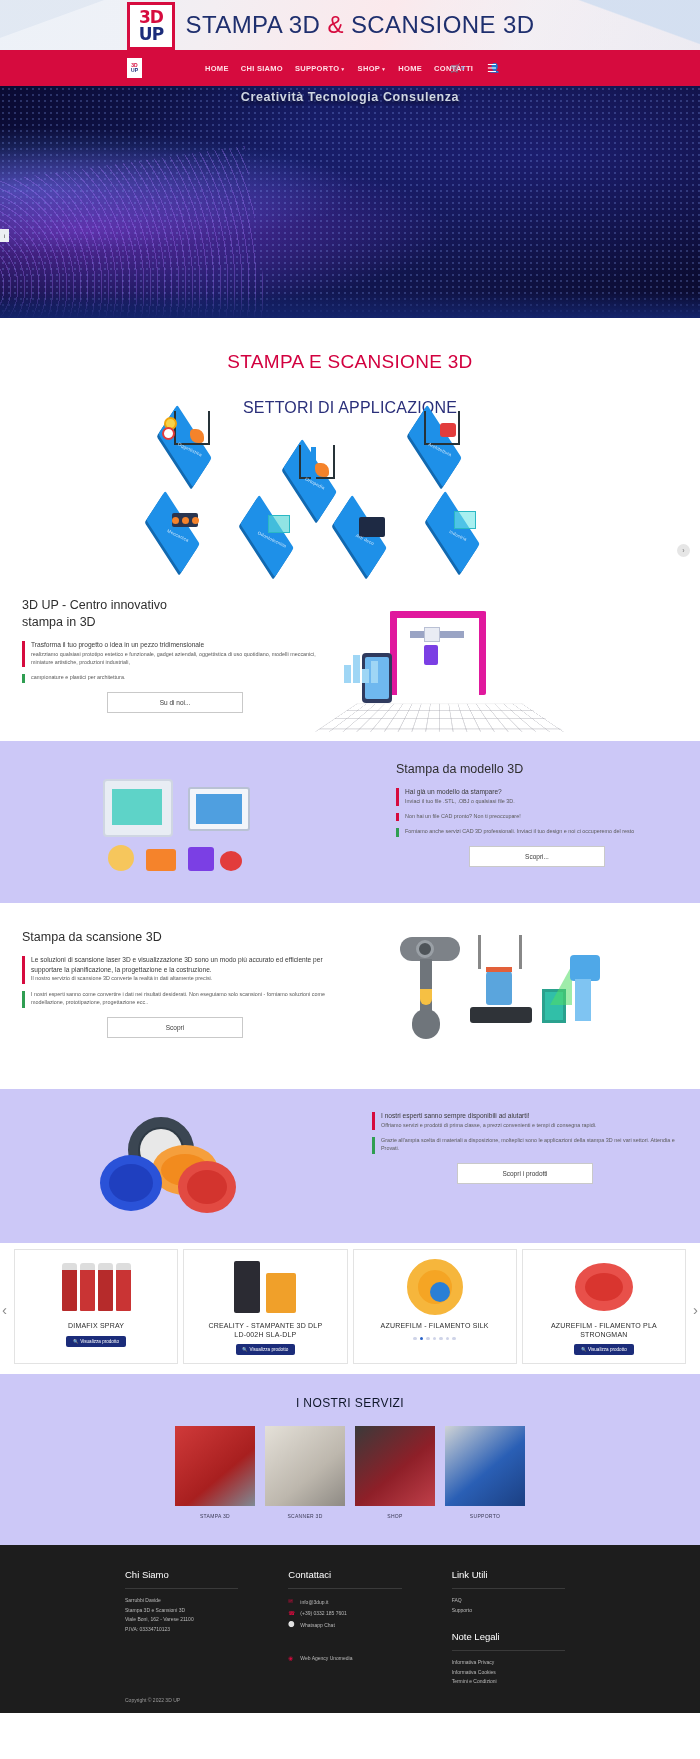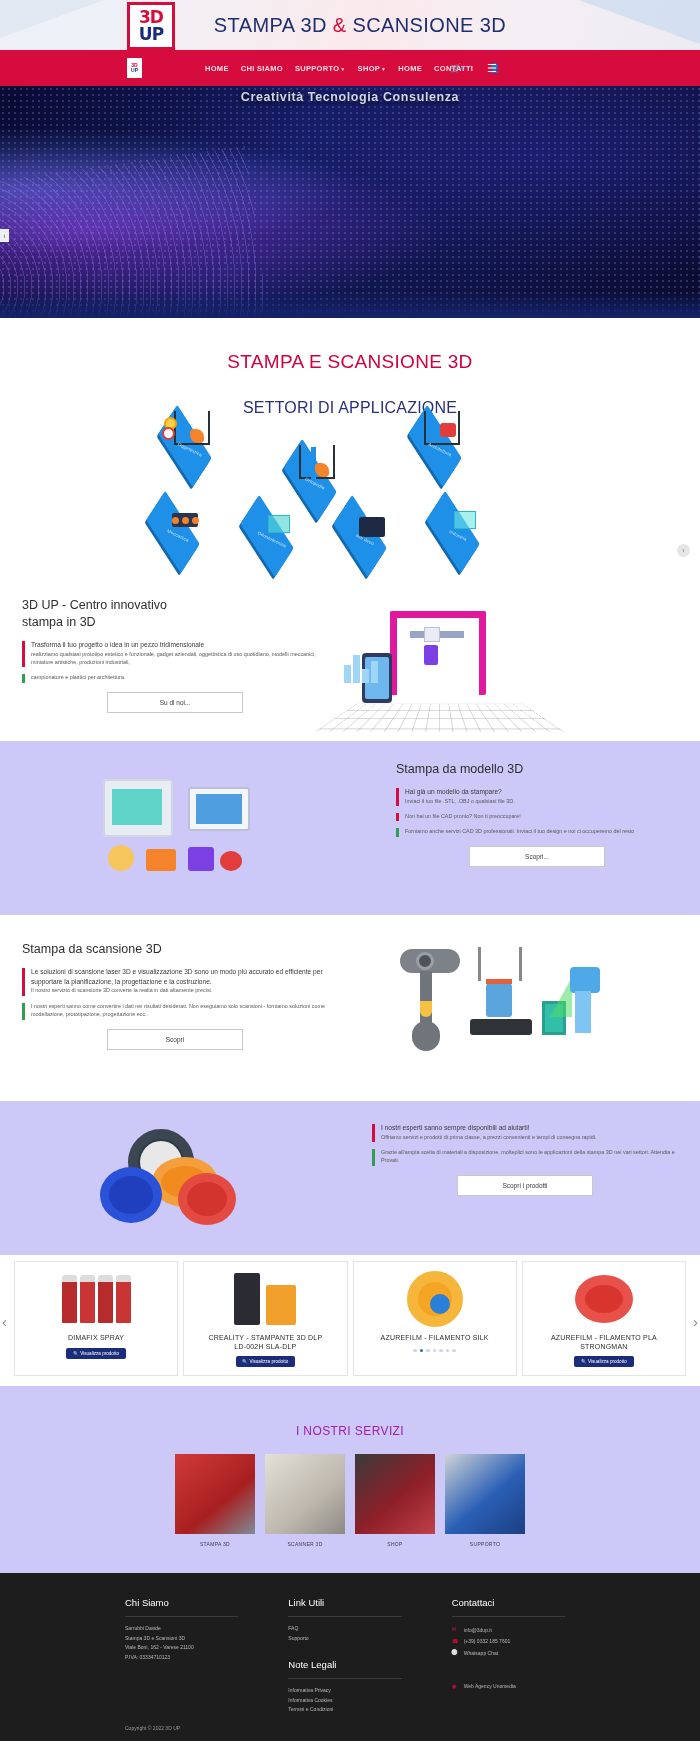"STAMPA 3D & SCANSIONE 3D" .header-title { font-size: 20px -> 24px }
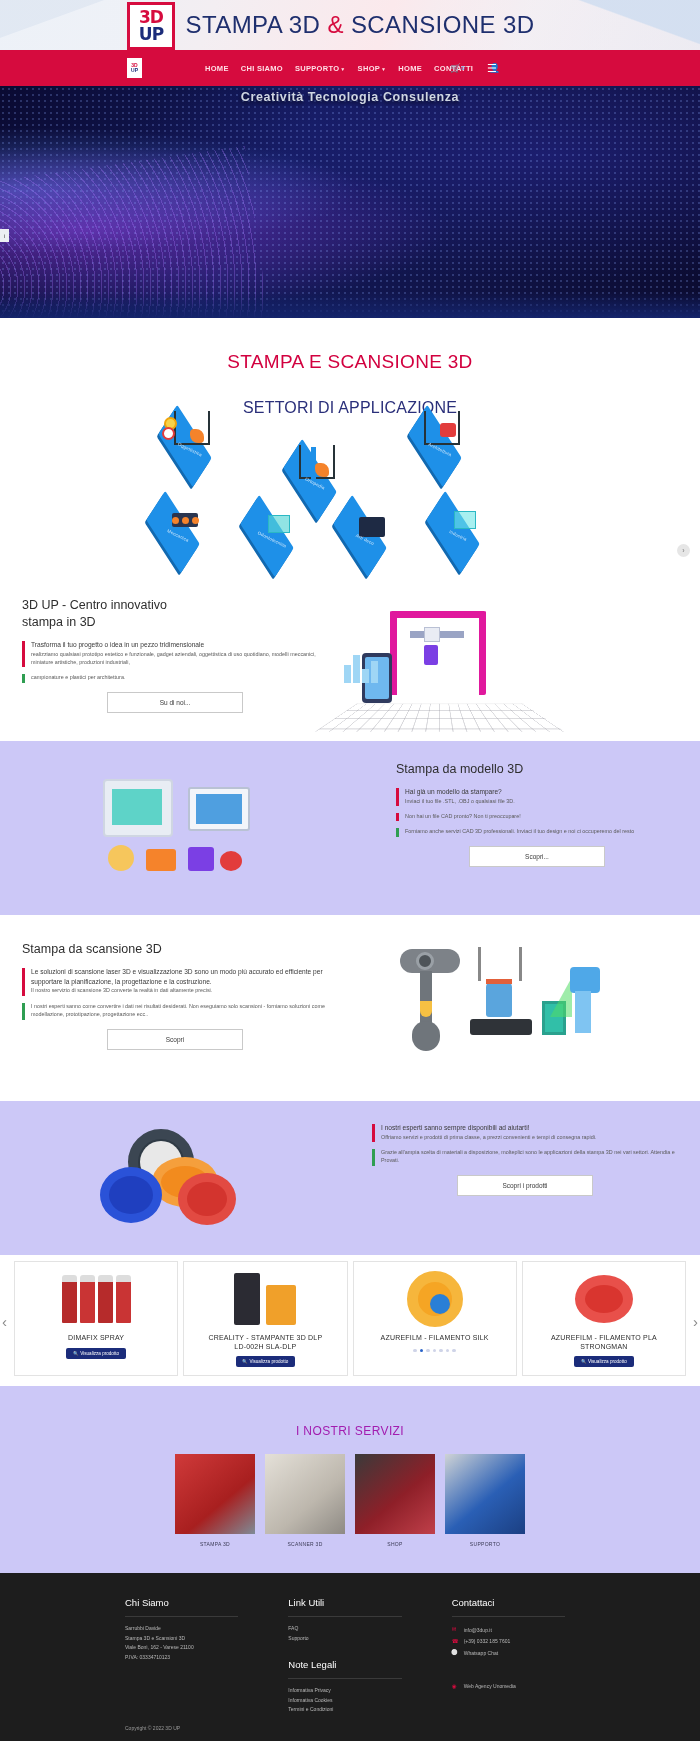"Stampa da modello 3D" div.row { padding: 20px 0 24px -> 20px 0 12px }
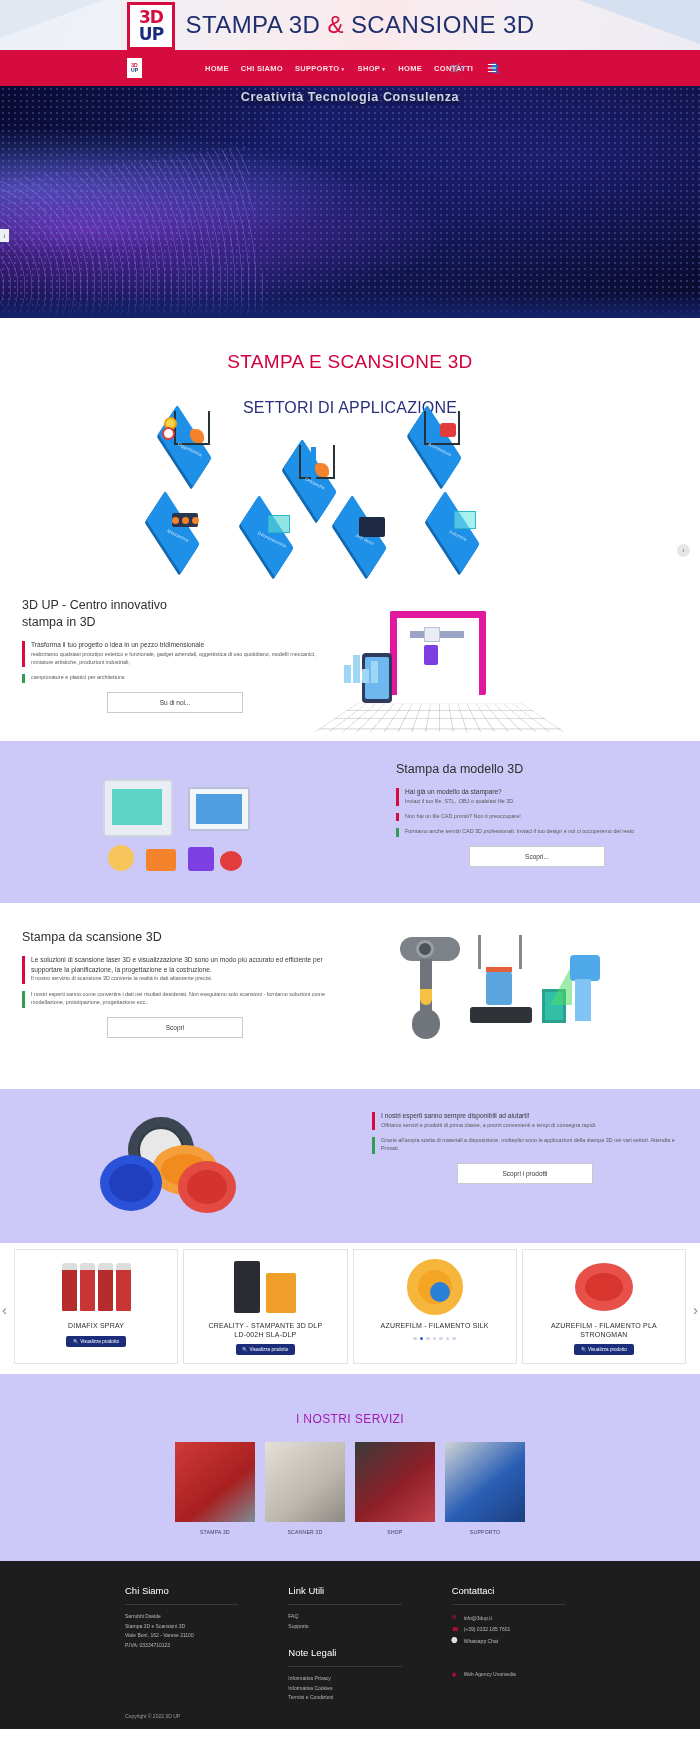"I NOSTRI SERVIZI" .services h3 { color: #a21caf -> #0f172a; margin-top: 16px -> none }
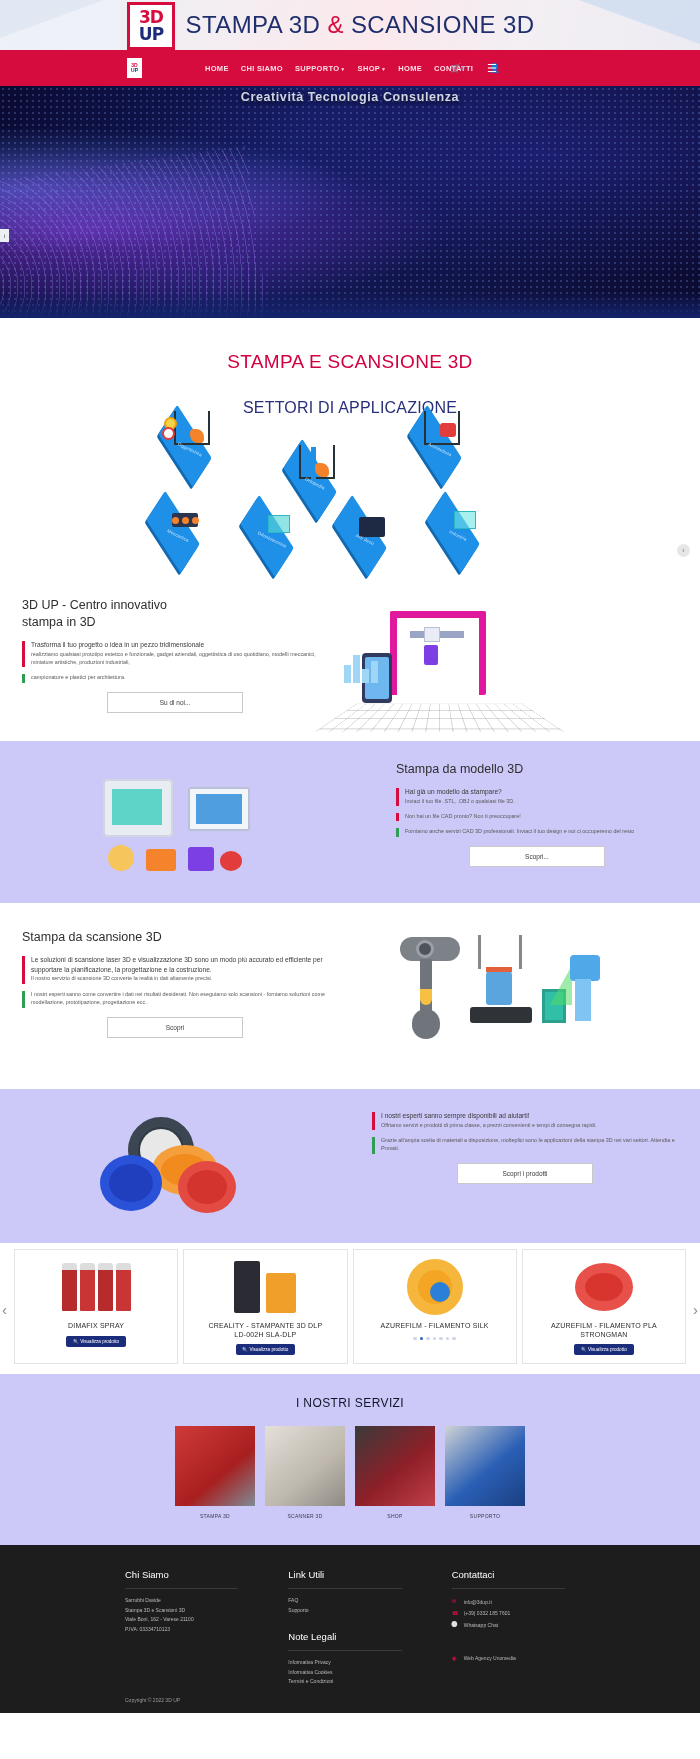"Link Utili" div.fcol { order: before "Contattaci" -> after "Contattaci" }
